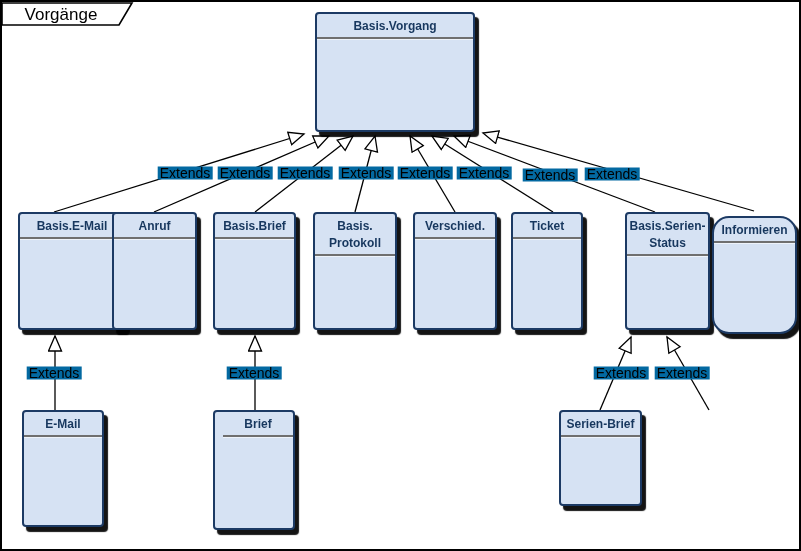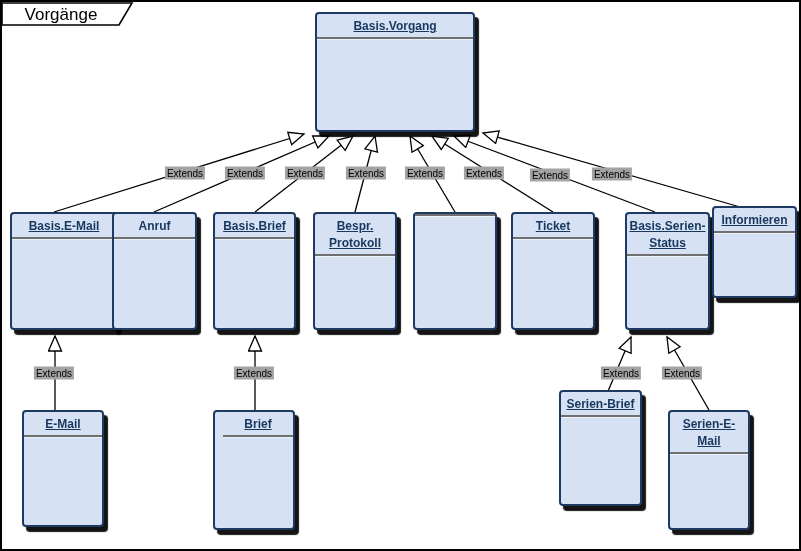"Basis.Vorgang" .uml-title .tl { text-decoration: underline -> none }
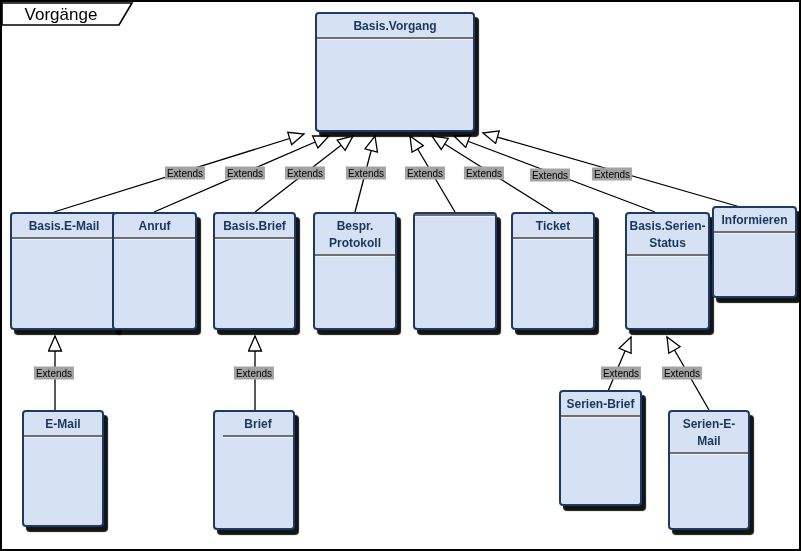"Extends" .rel-label { background: #a3a3a3 -> #0369a1; font-size: 10px -> 14px }
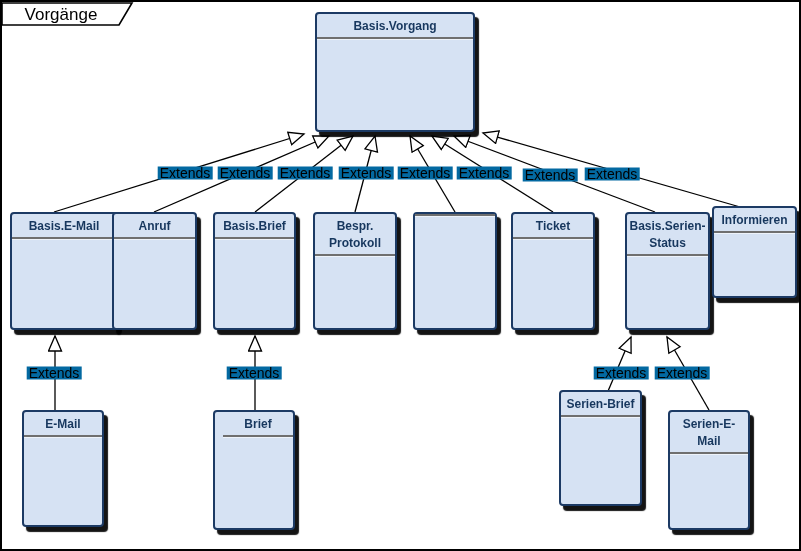"Basis.E-Mail" div.uml-class { left: 8px -> 16px }
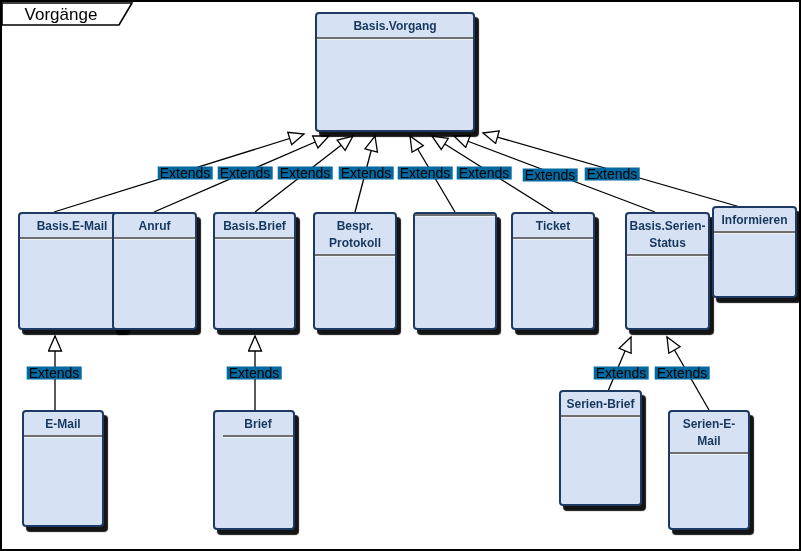"Bespr. Protokoll" span.tl { text: Bespr -> Basis }
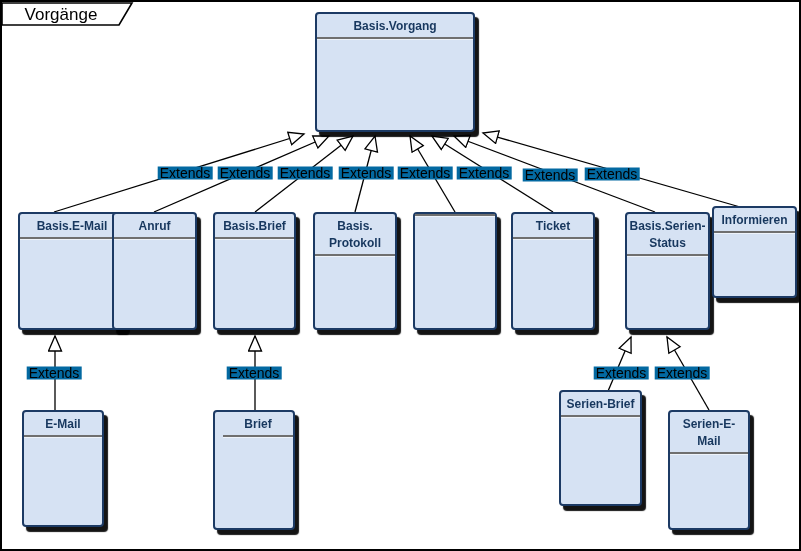"Verschied." div.uml-title { html: none -> <div><span>Verschied.</span></div> }
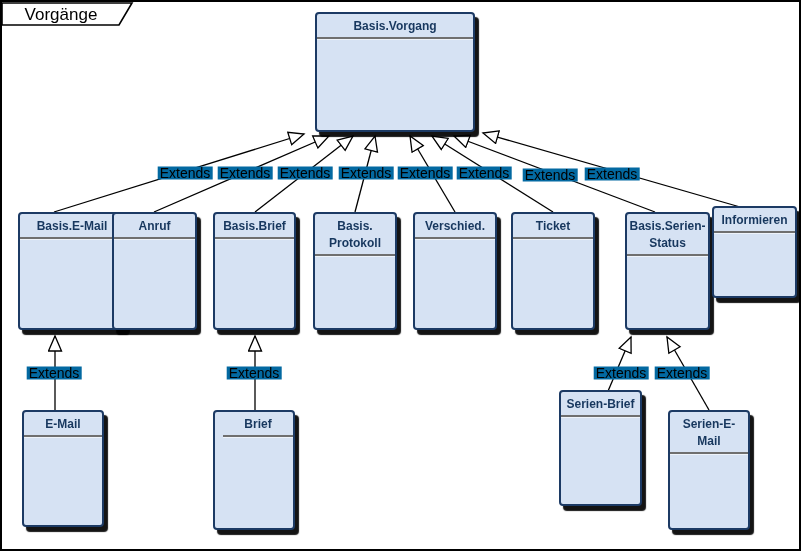"Ticket" div.uml-class { width: 84px -> 72px }
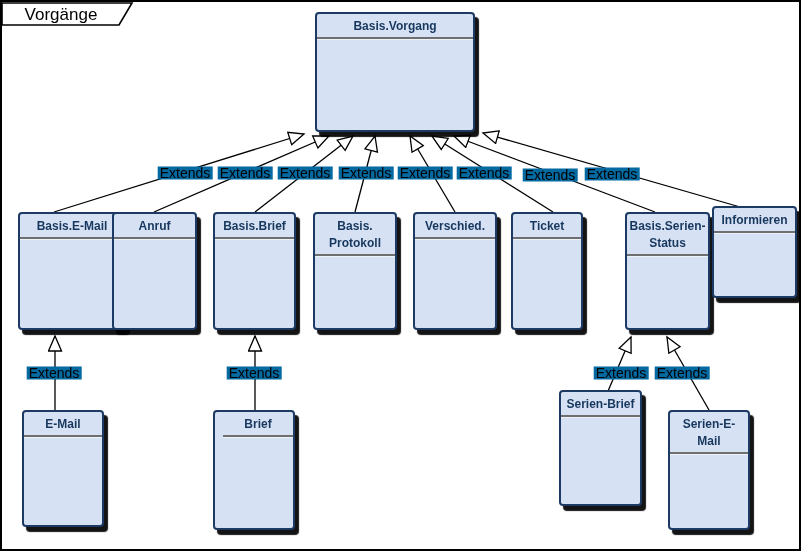"Informieren" div.uml-class { border-radius: none -> 17px; height: 92px -> 118px; top: 204px -> 214px }
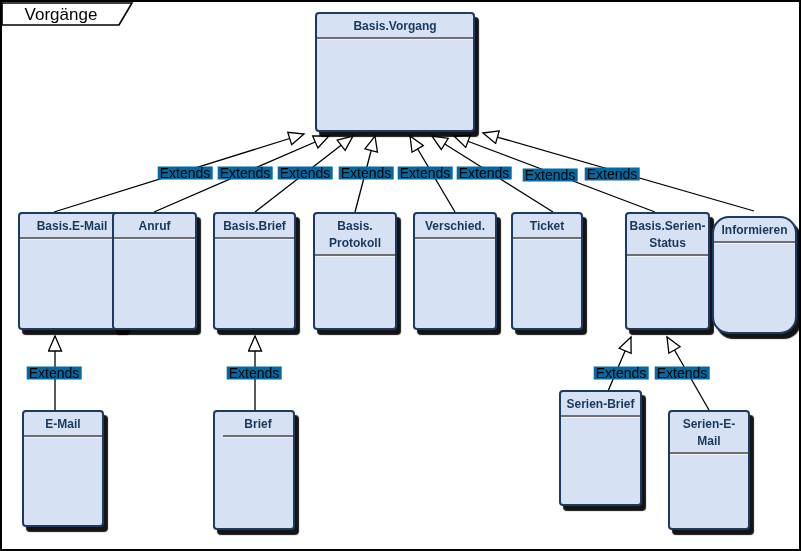"Serien-Brief" div.uml-class { height: 116px -> 96px; top: 388px -> 408px }
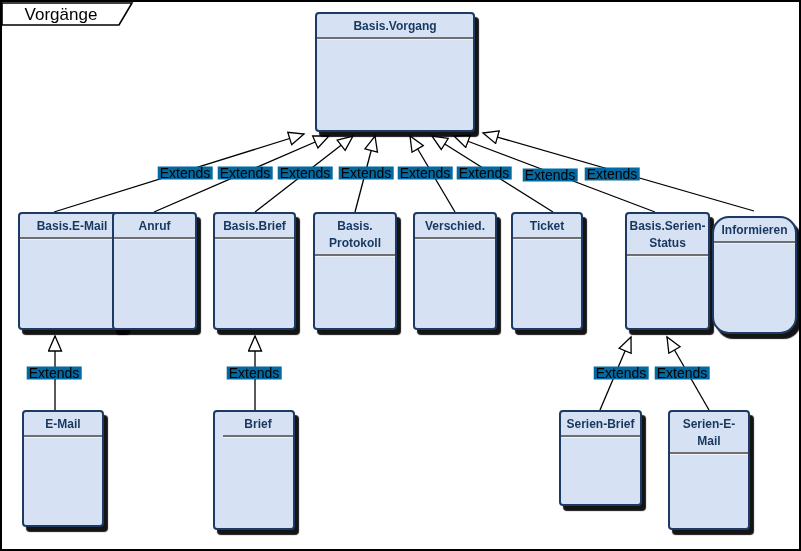"Serien-E-Mail" div.uml-class { html: <div> <div><span>Serien-E-Mail</span></div> <div></div> <div></div> </div> -> none }
